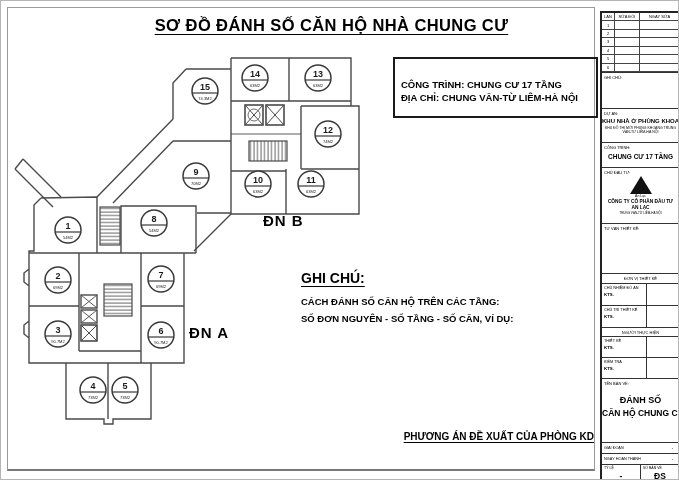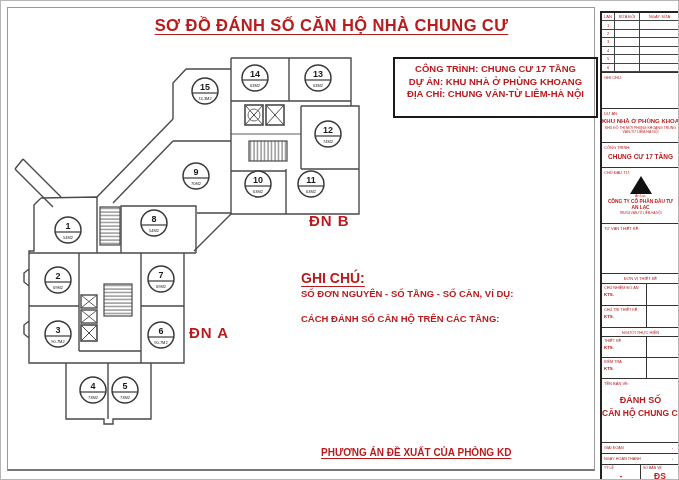"SƠ ĐỒ ĐÁNH SỐ CĂN" .screen { color: #b91c1c -> #000000 }
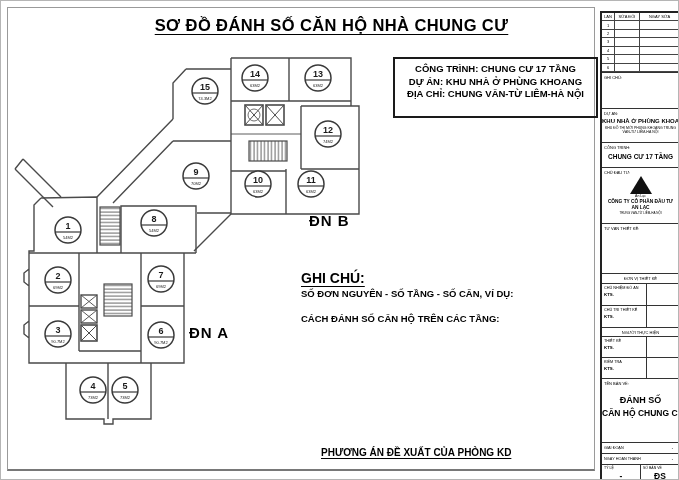"CÔNG TRÌNH: CHUNG CƯ 17" .info-box { padding: 4px 6px -> 20px 6px; text-align: center -> none }
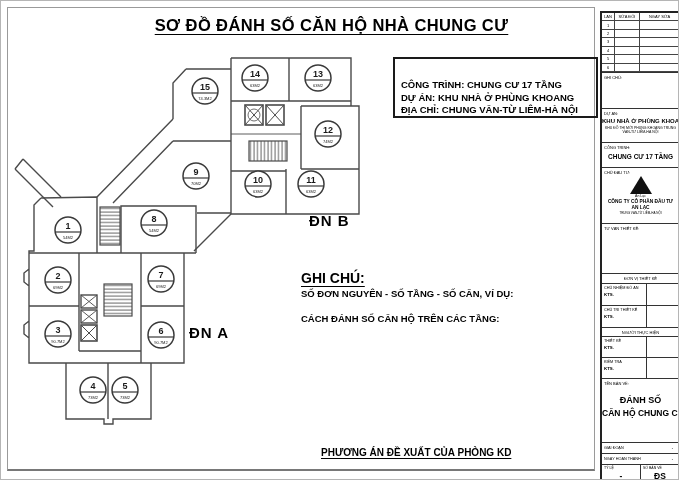"DỰ ÁN: KHU NHÀ Ở" div { html: <div>DỰ ÁN: KHU NHÀ Ở PHÙNG KHOANG</div> -> none }
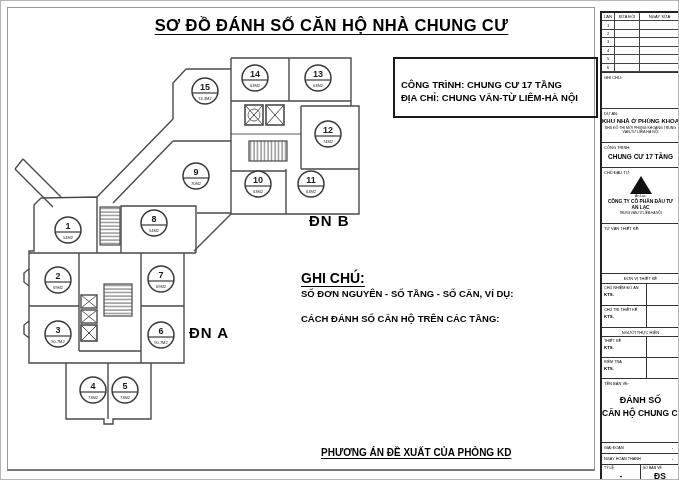"ĐN B" .dn-b { margin-left: 46px -> none }
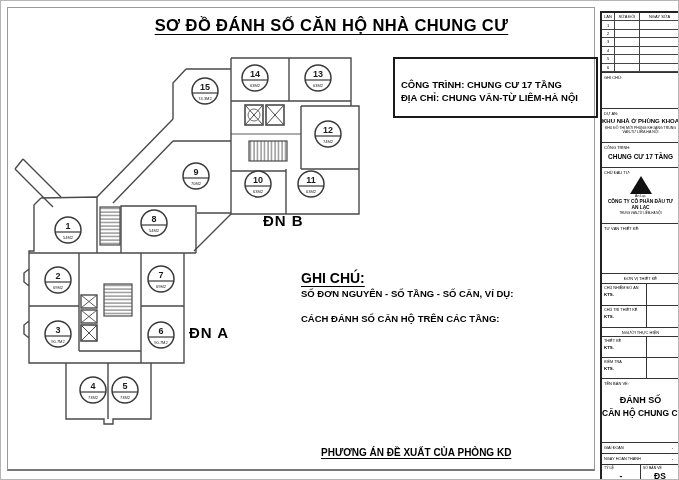"SỐ ĐƠN NGUYÊN - SỐ" div.notes-line { order: before "CÁCH ĐÁNH SỐ CĂN HỘ" -> after "CÁCH ĐÁNH SỐ CĂN HỘ" }
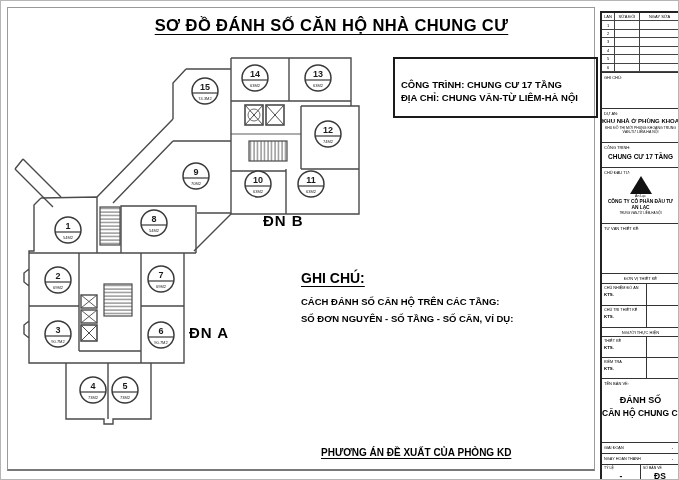"PHƯƠNG ÁN ĐỀ XUẤT CỦA" .footer-note { text-align: none -> right; top: 446px -> 430px }
